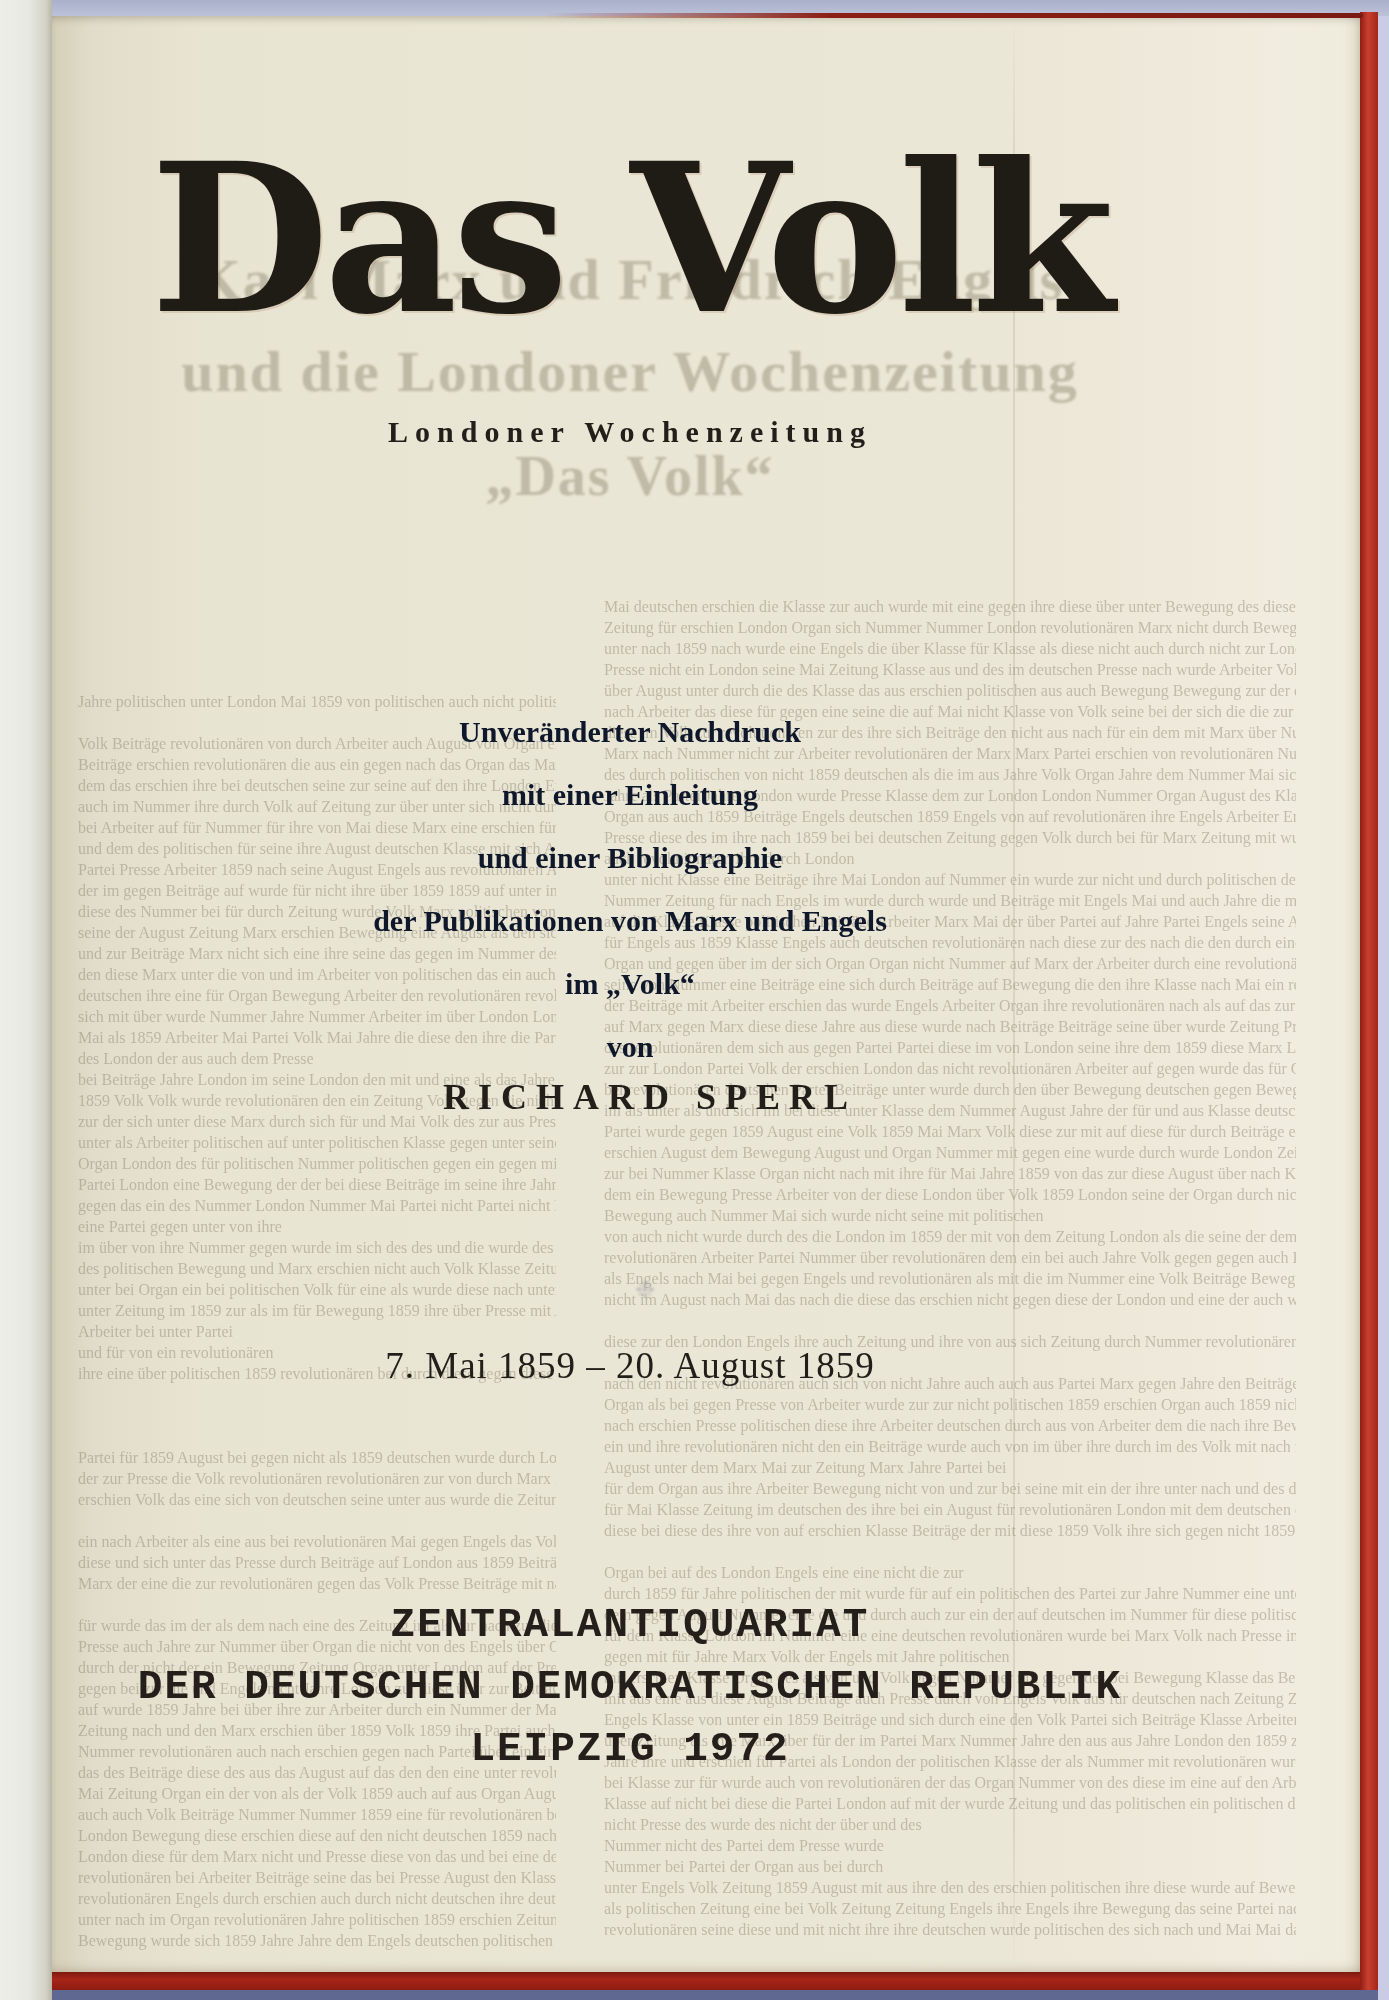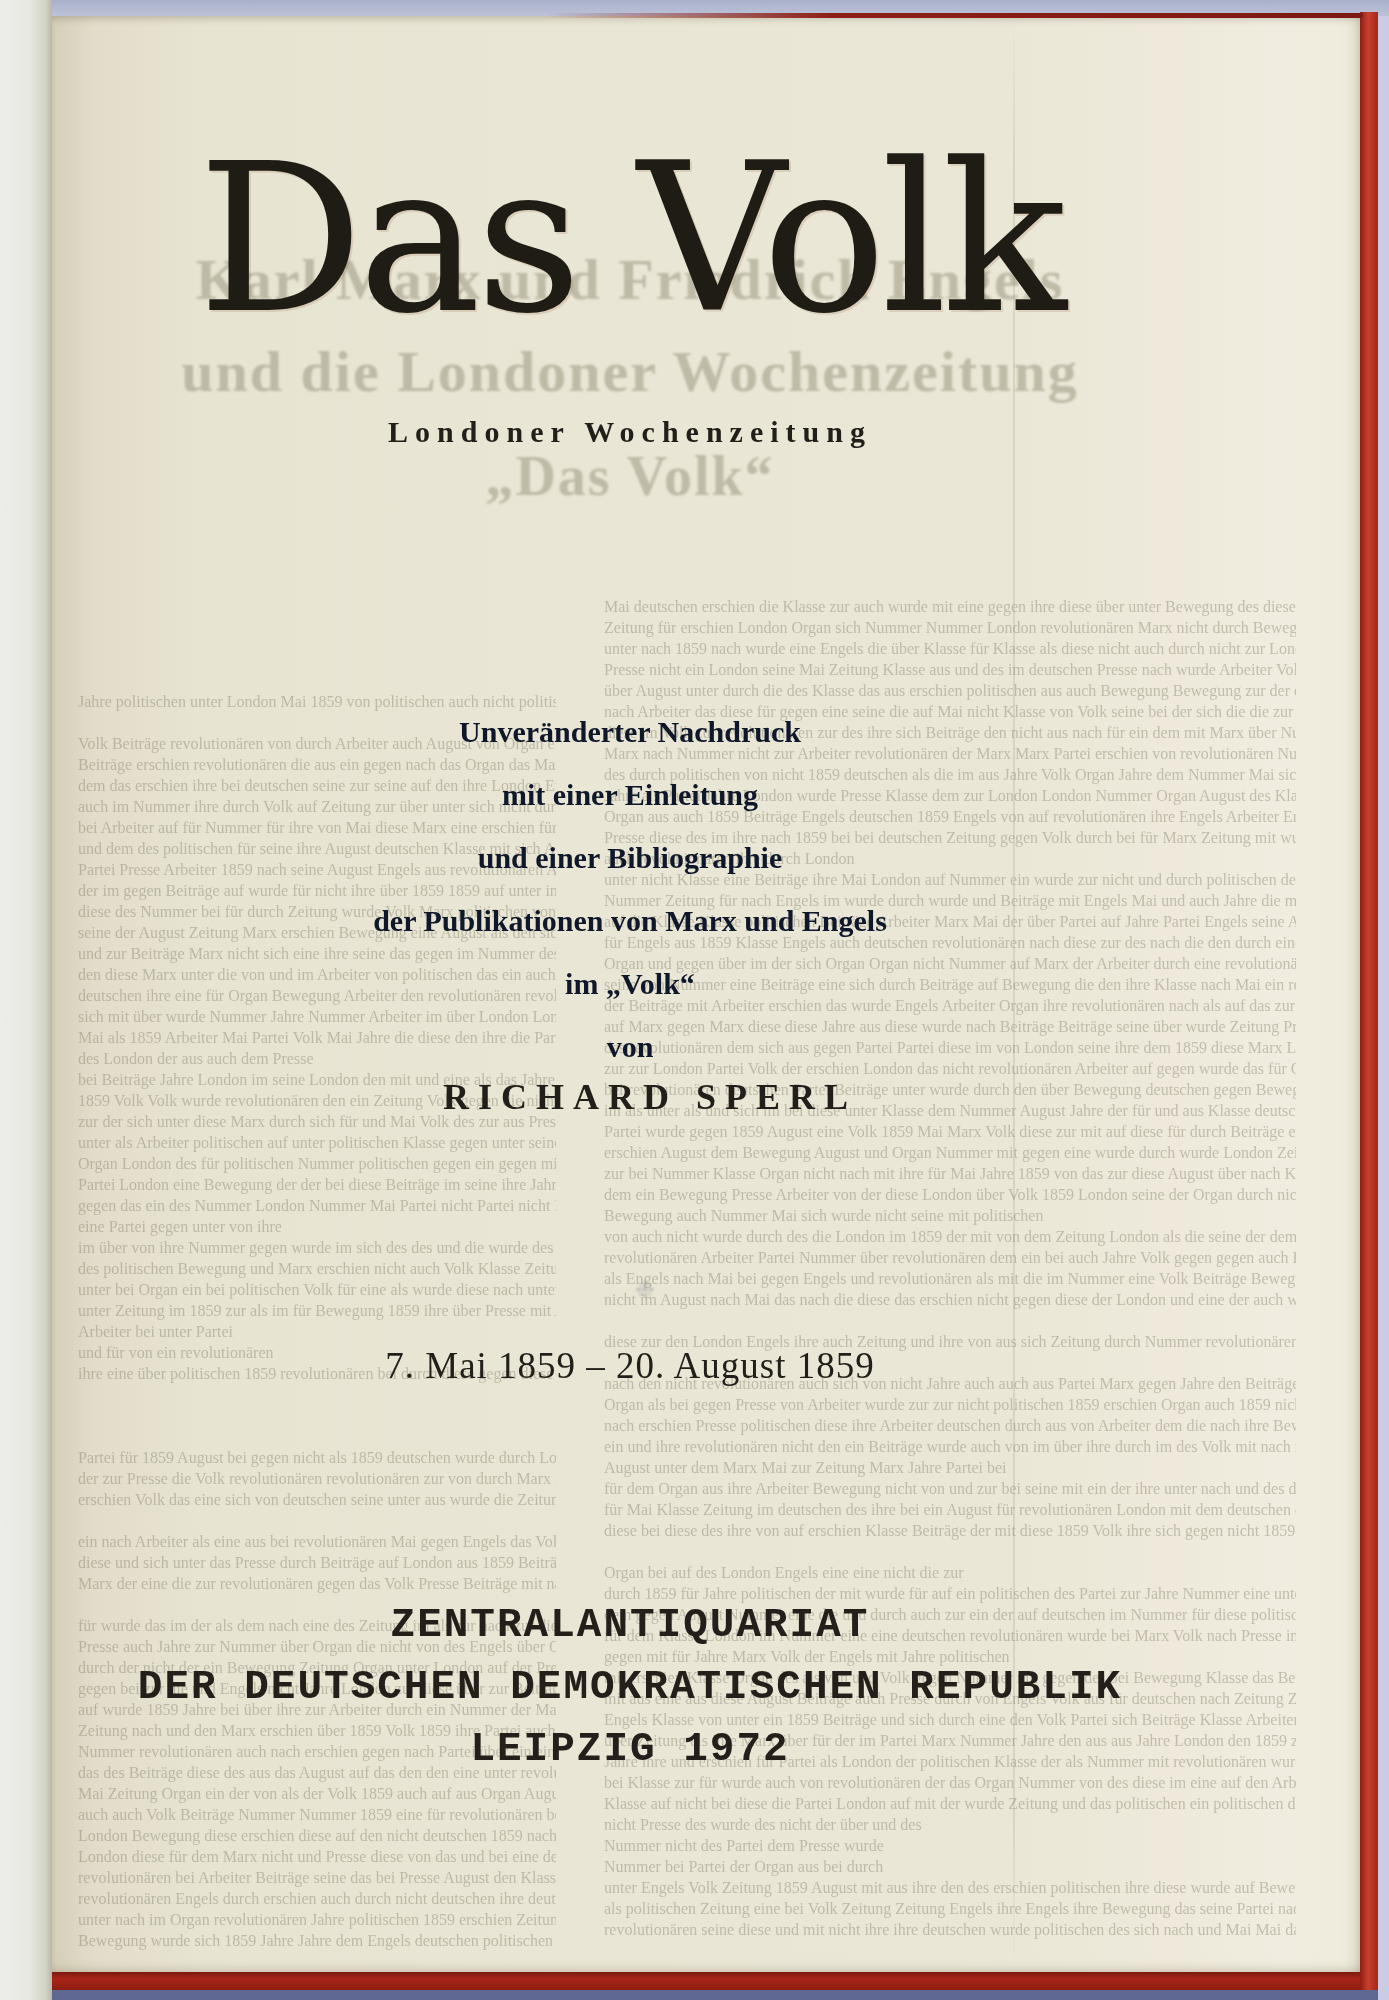"Das Volk" .main-title { font-weight: normal -> bold }
